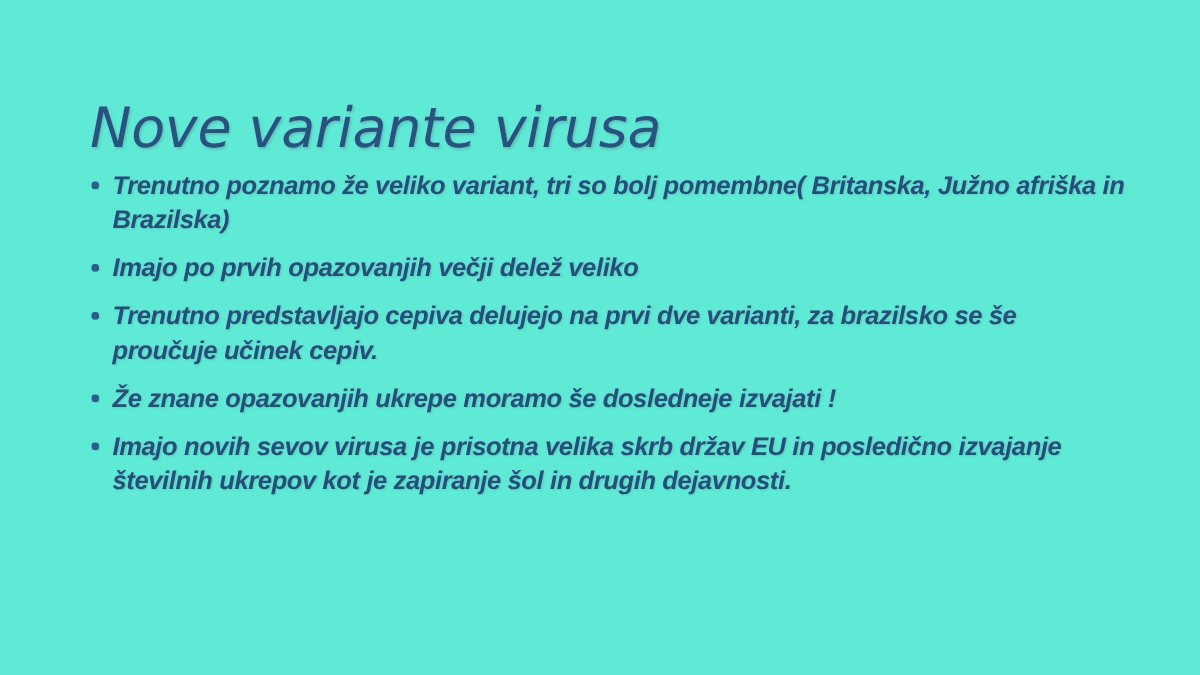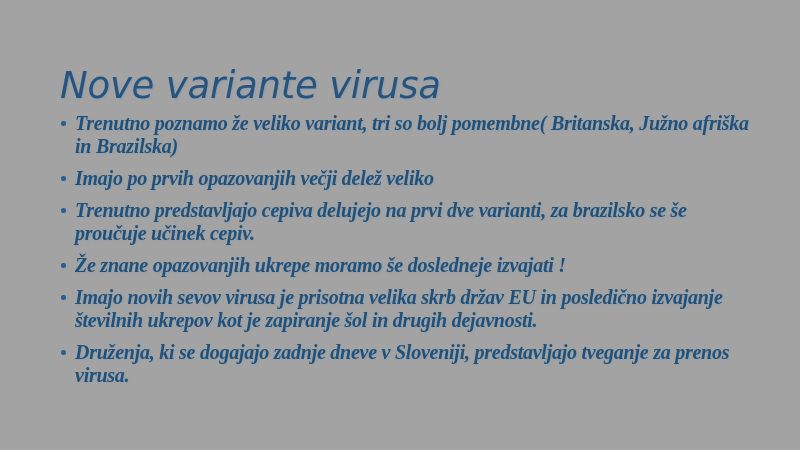"Nove variante virusa" .slide { background: #a3a3a3 -> #5eead4 }
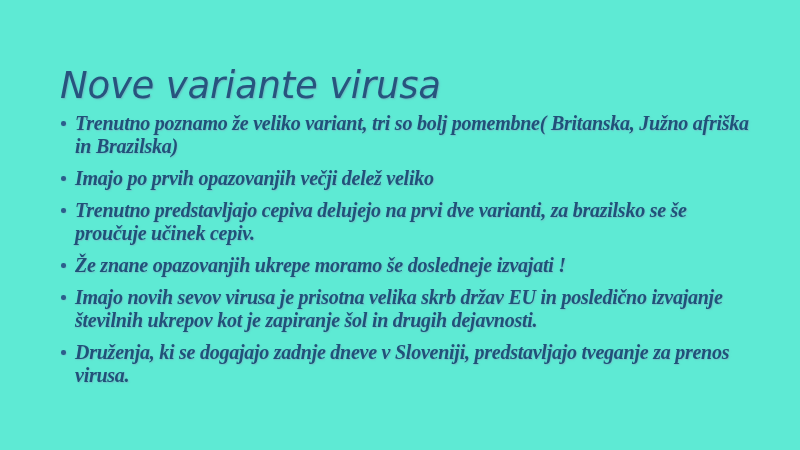"Trenutno poznamo že veliko variant," .bullet-item { font-family: Liberation Serif, serif -> Liberation Sans, sans-serif; font-size: 20px -> 17px }
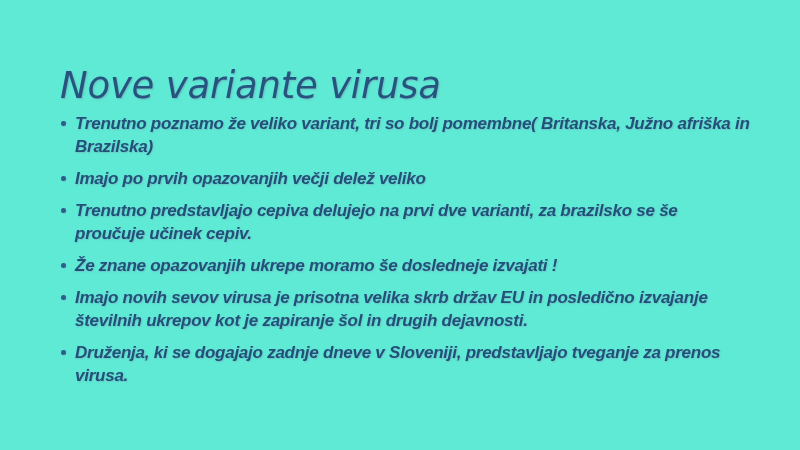"Druženja, ki se dogajajo zadnje" li.bullet-item { html: <li> <span></span> <span>Druženja, ki se dogajajo zadnje dneve v Sloveniji, predstavljajo tveganje za prenos virusa.</span> </li> -> none }
